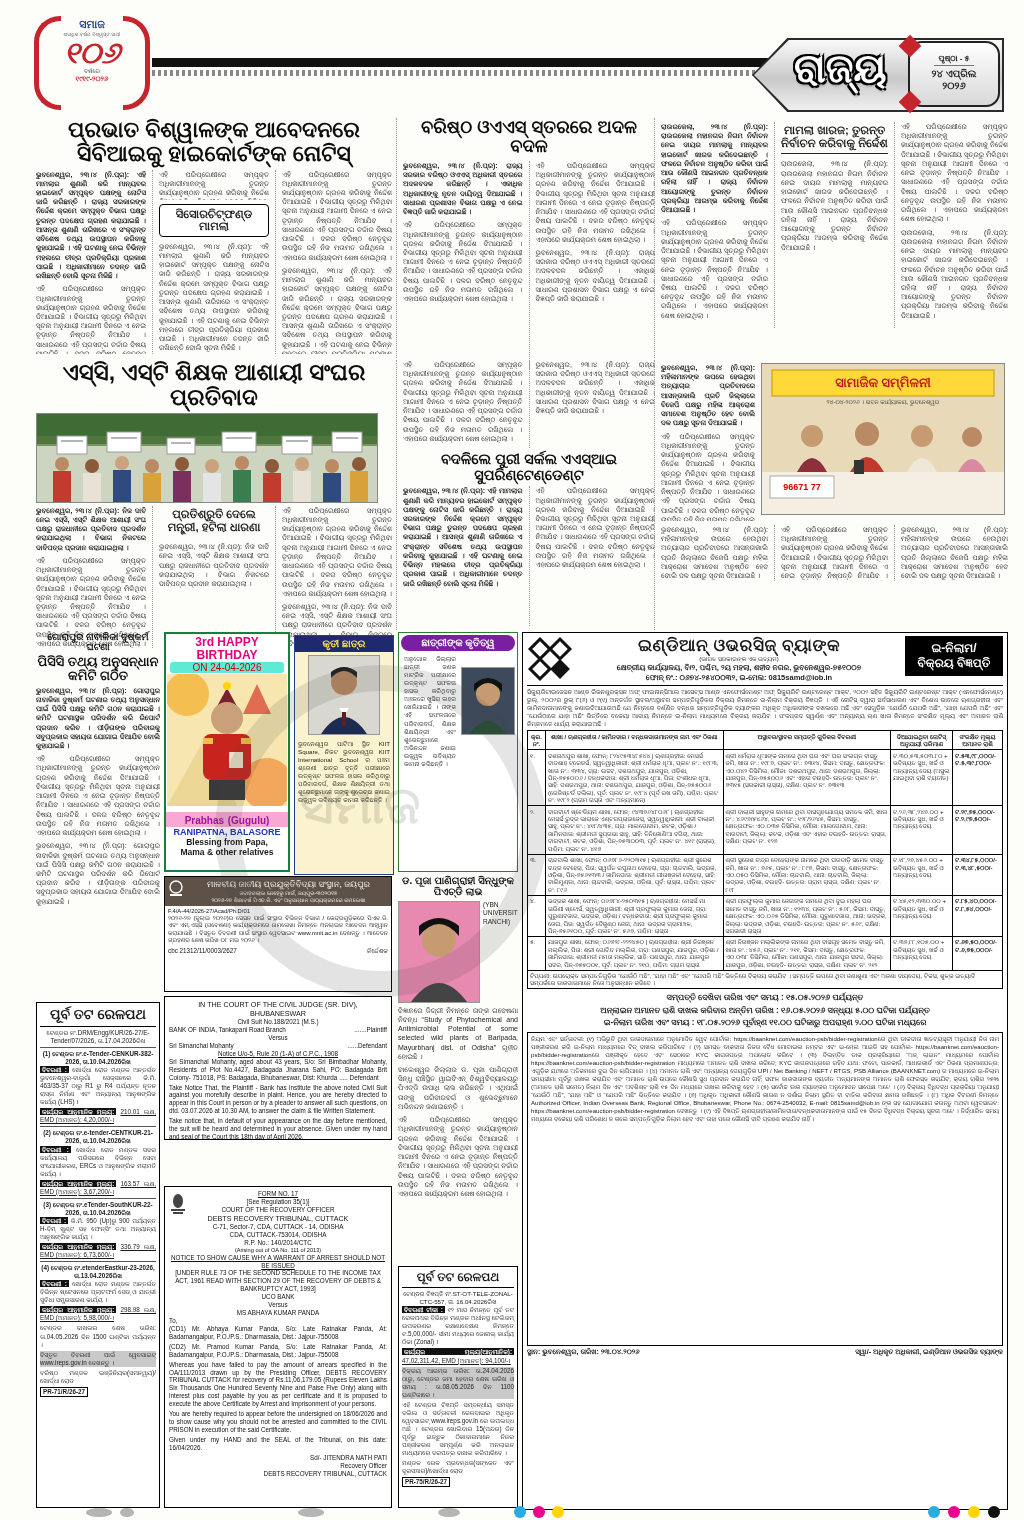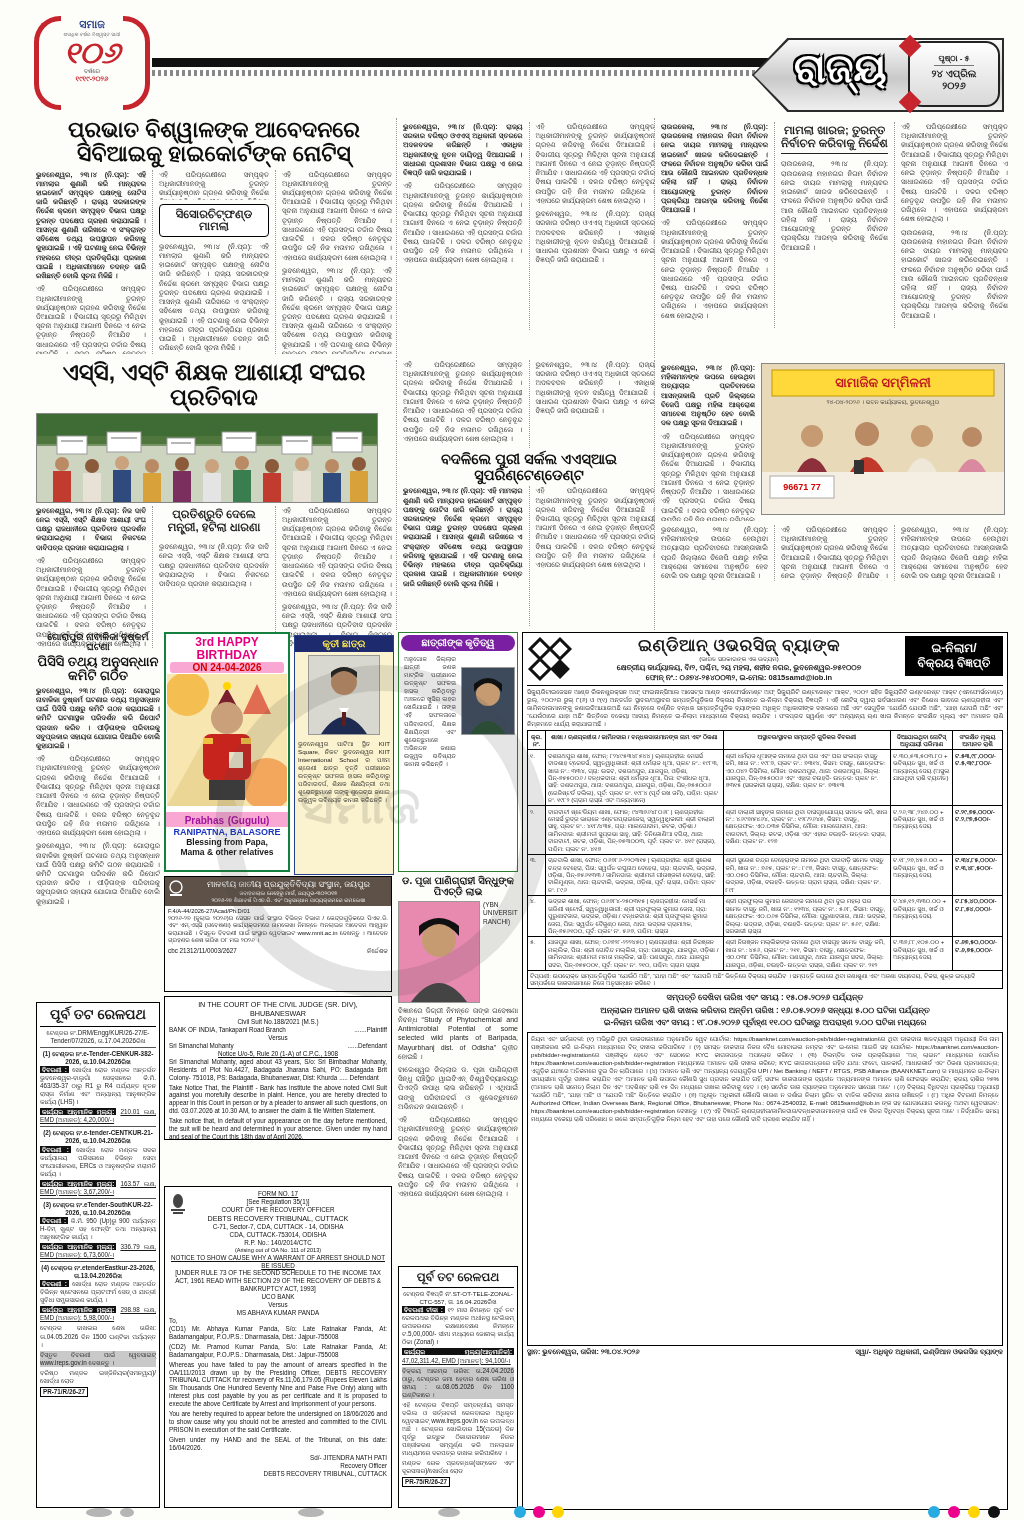"ବରିଷ୍ଠ ଓଏଏସ୍ ସ୍ତରରେ ଅଦଳ ବଦଳ" div.hl { html: none -> <div>ବରିଷ୍ଠ ଓଏଏସ୍ ସ୍ତରରେ ଅଦଳ ବଦଳ</div> }
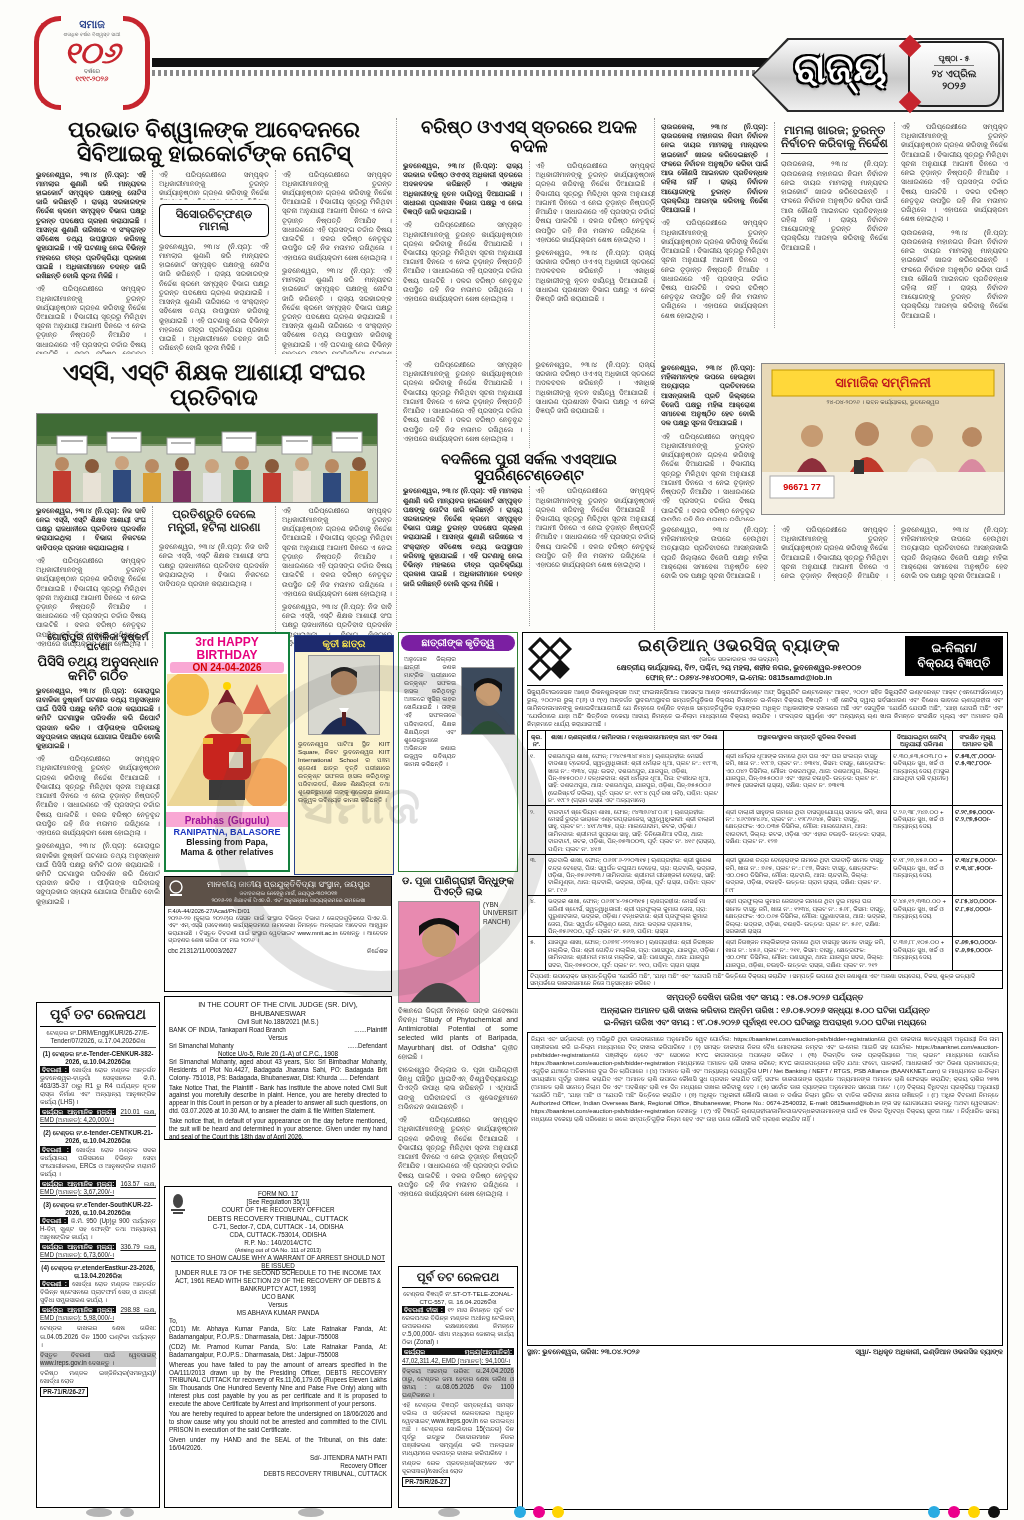"ON 24-04-2026" .bd-l2 { background: #f9a8d4 -> #5eead4; font-weight: bold -> normal }
